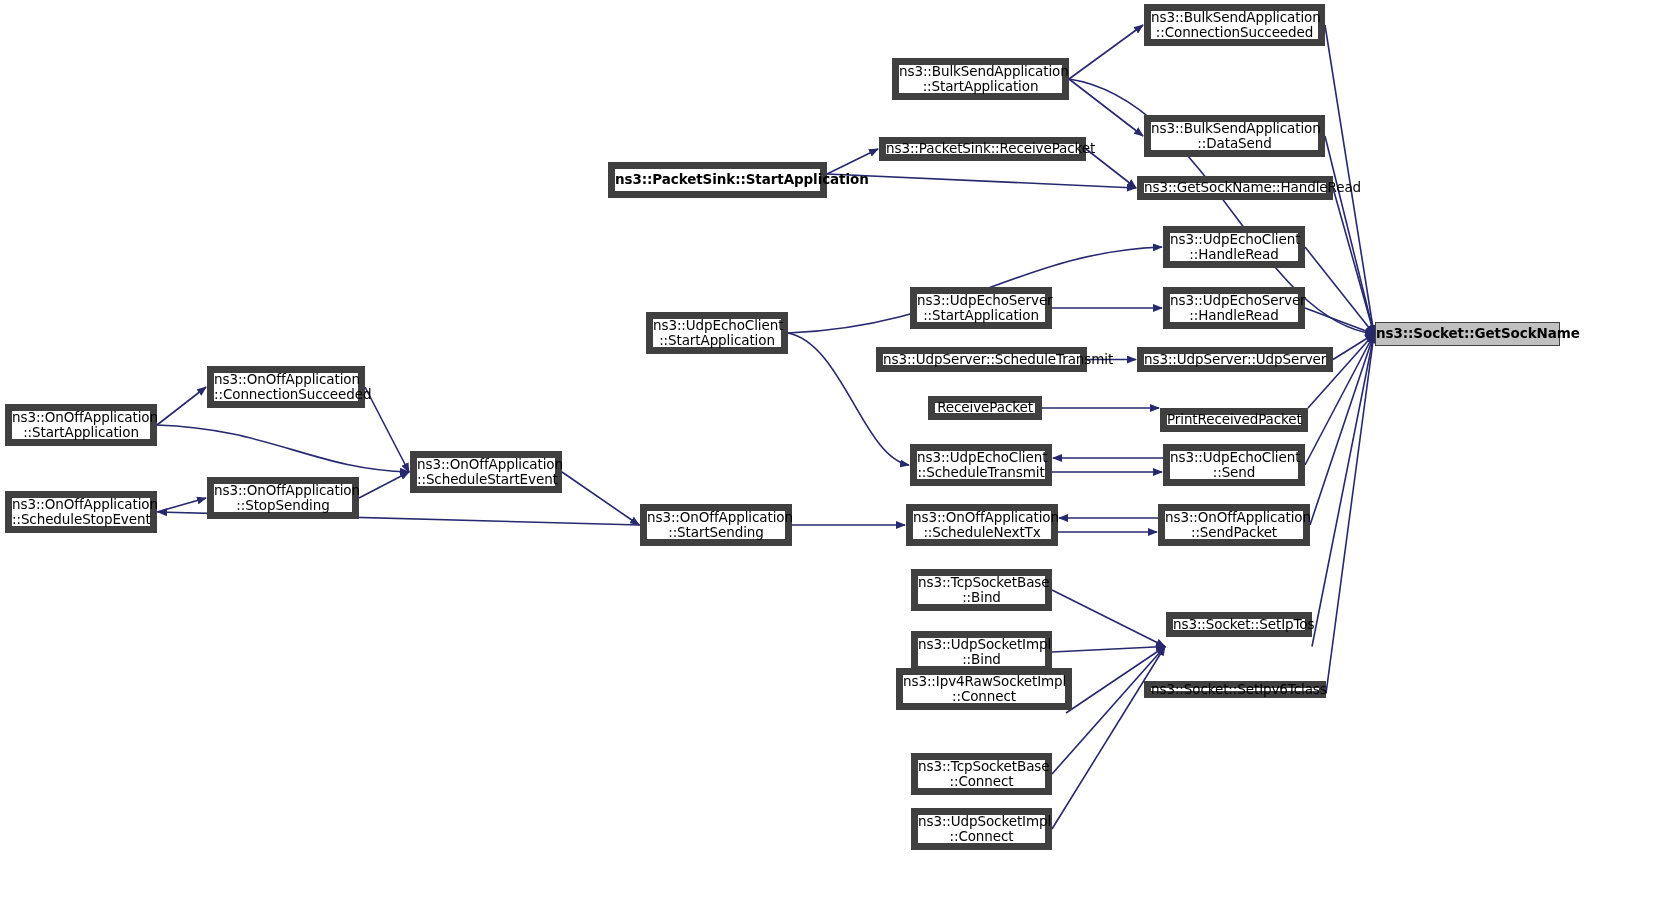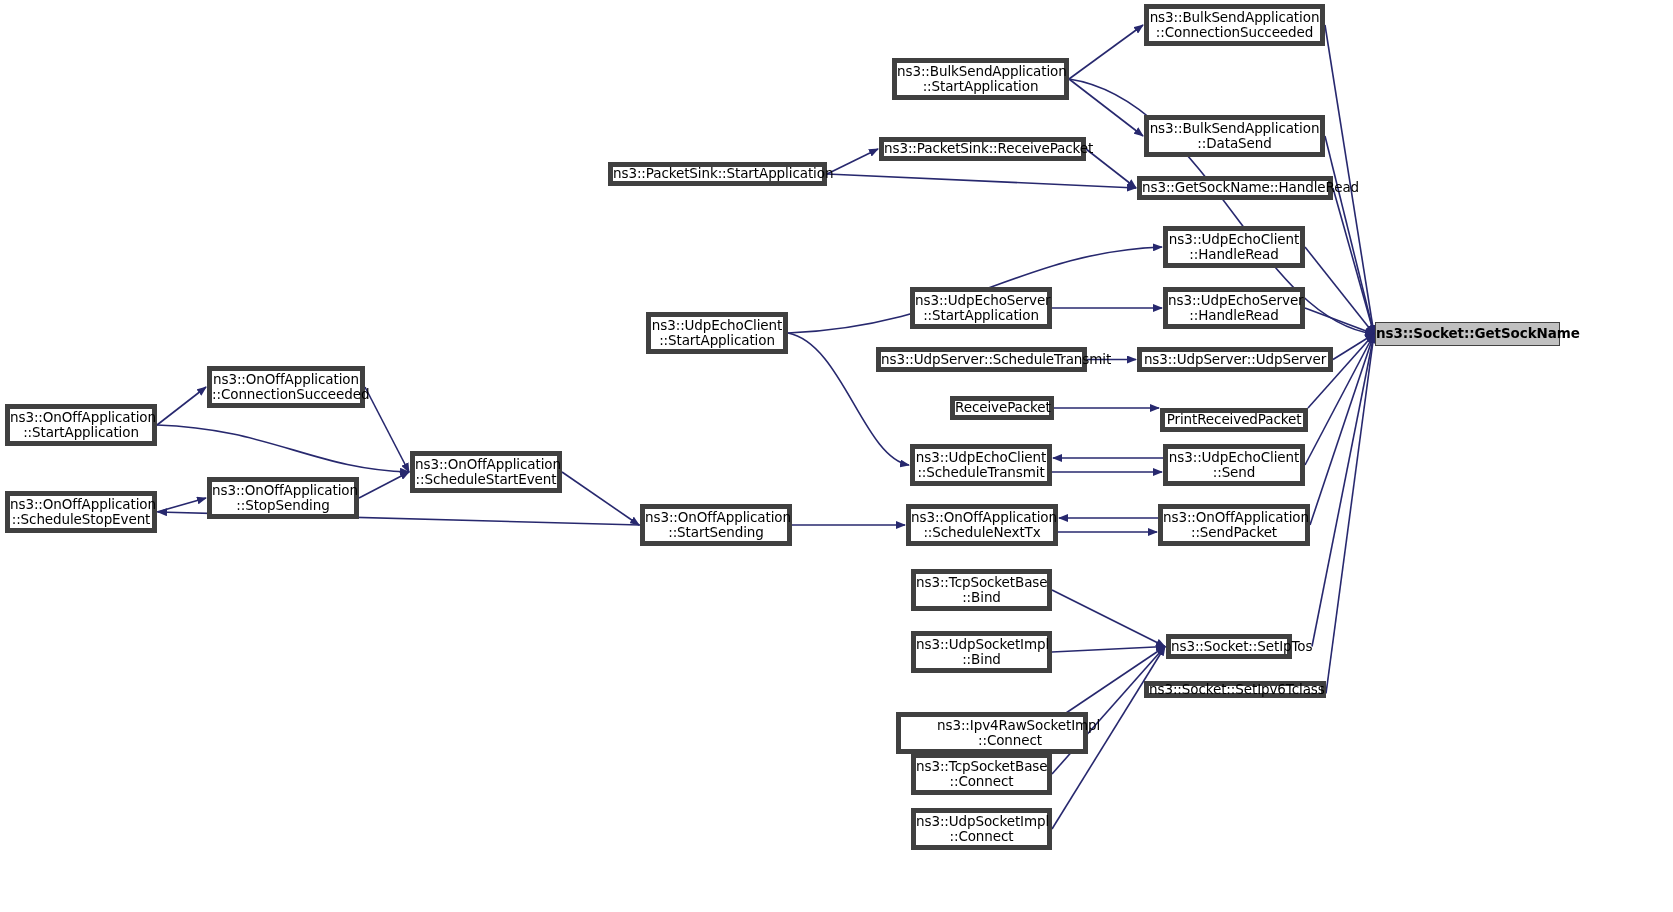"ns3::BulkSendApplication" .node { border: 5px solid #404040 -> 7px solid #404040 }
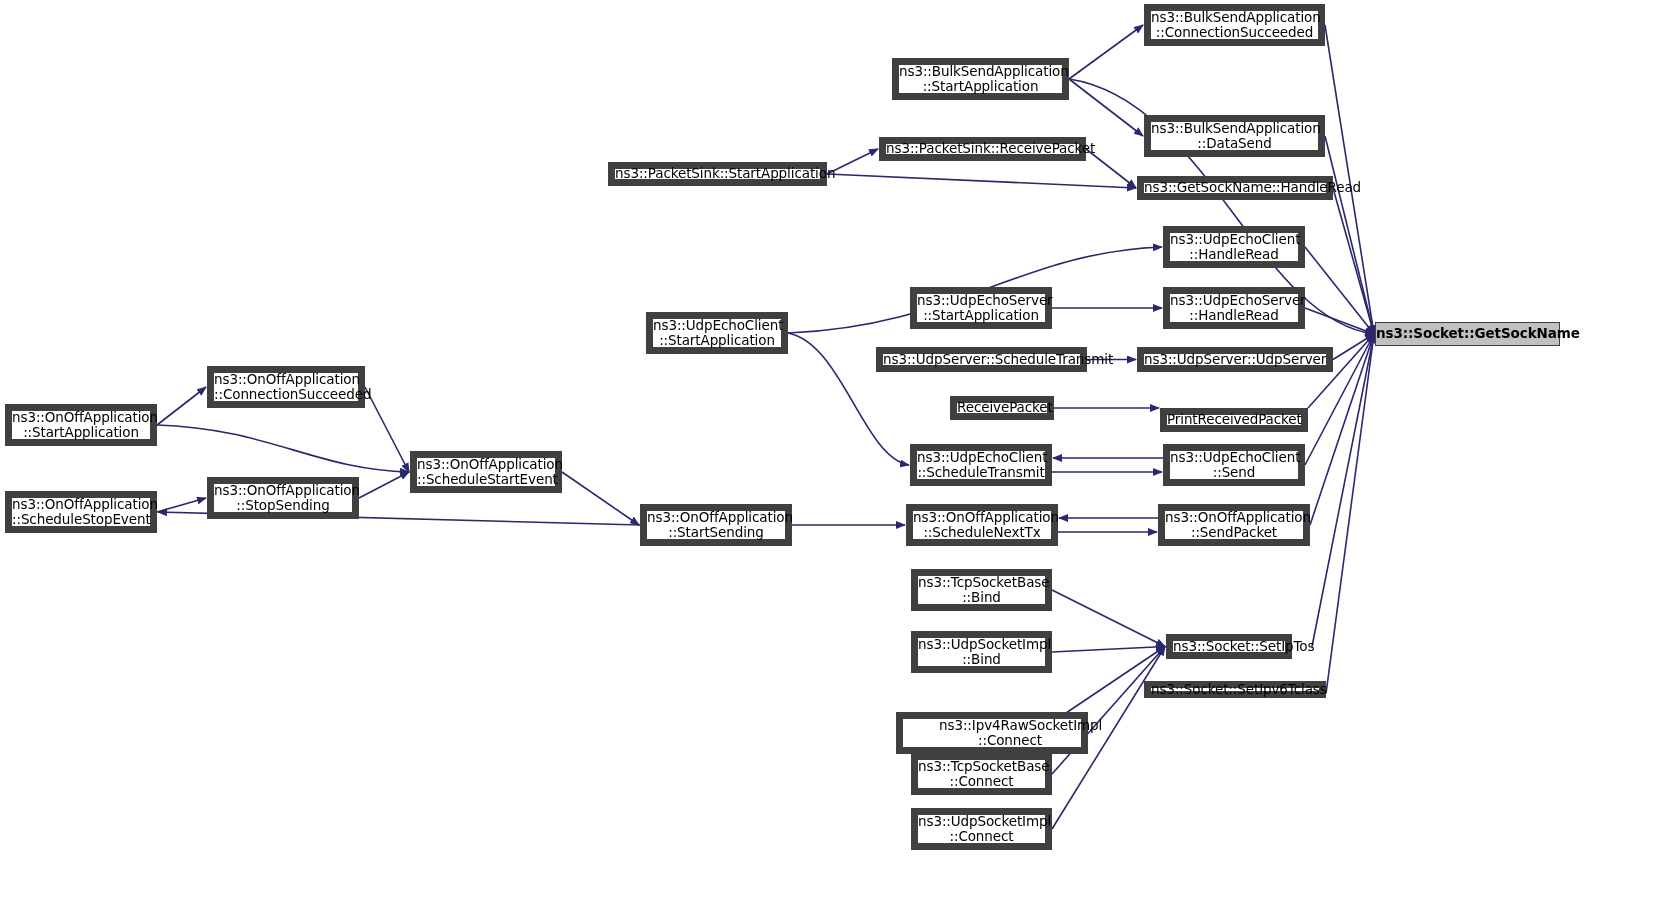"ns3::PacketSink::StartApplication" div.node { font-weight: none -> bold; height: 24px -> 36px }
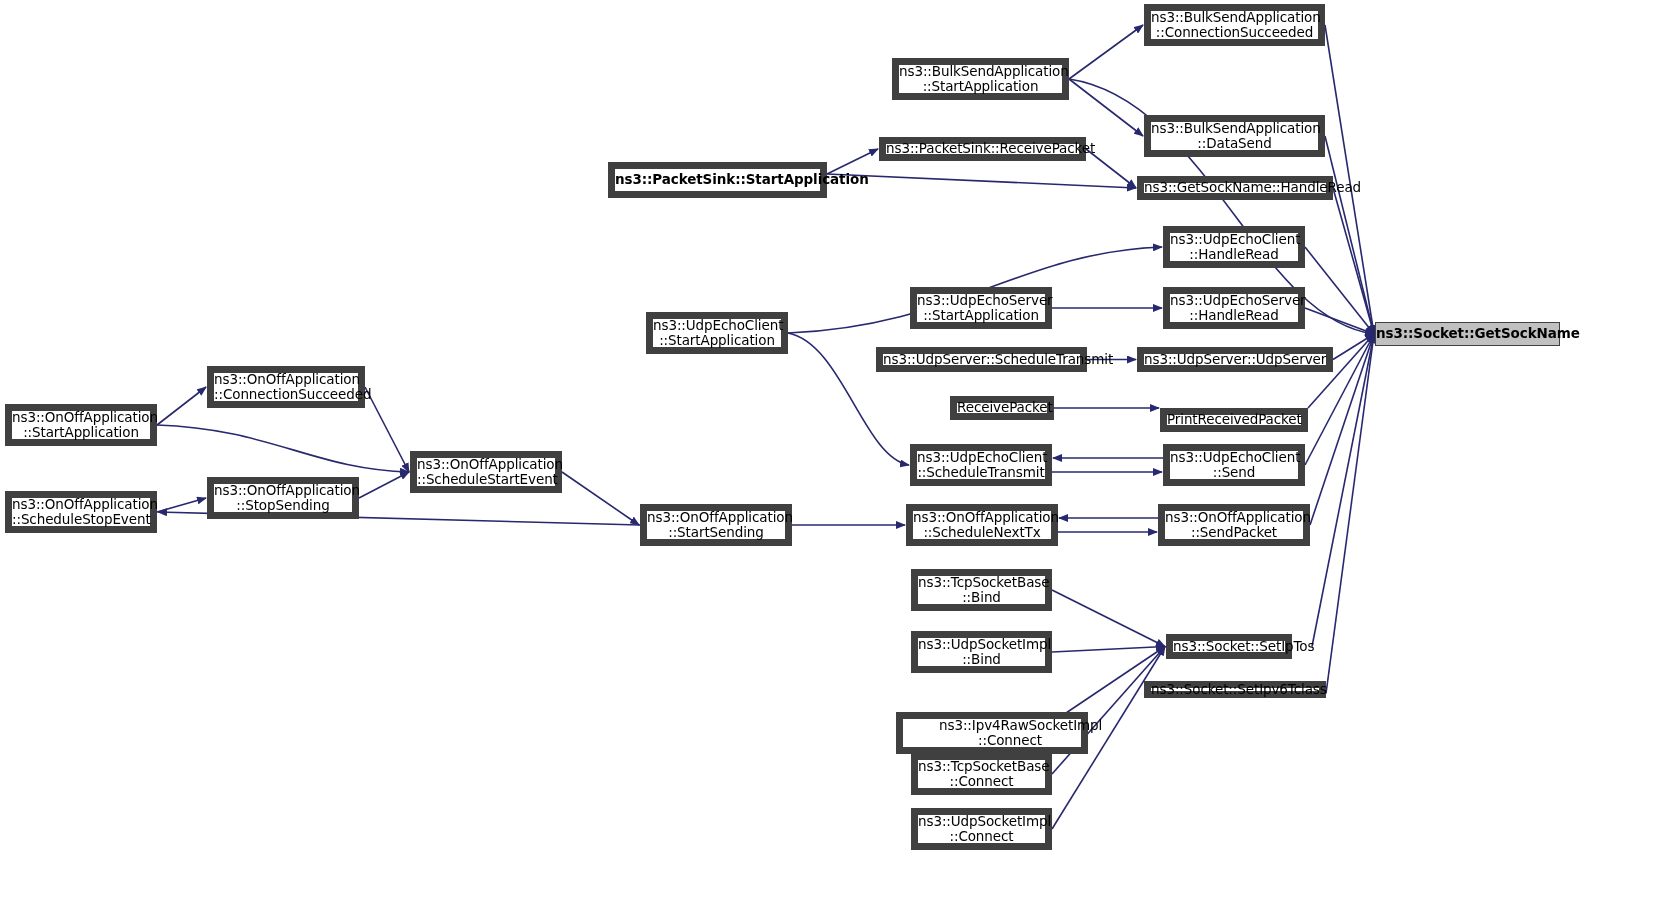"ReceivePacket" div.node { margin-left: 22px -> none; width: 104px -> 114px }
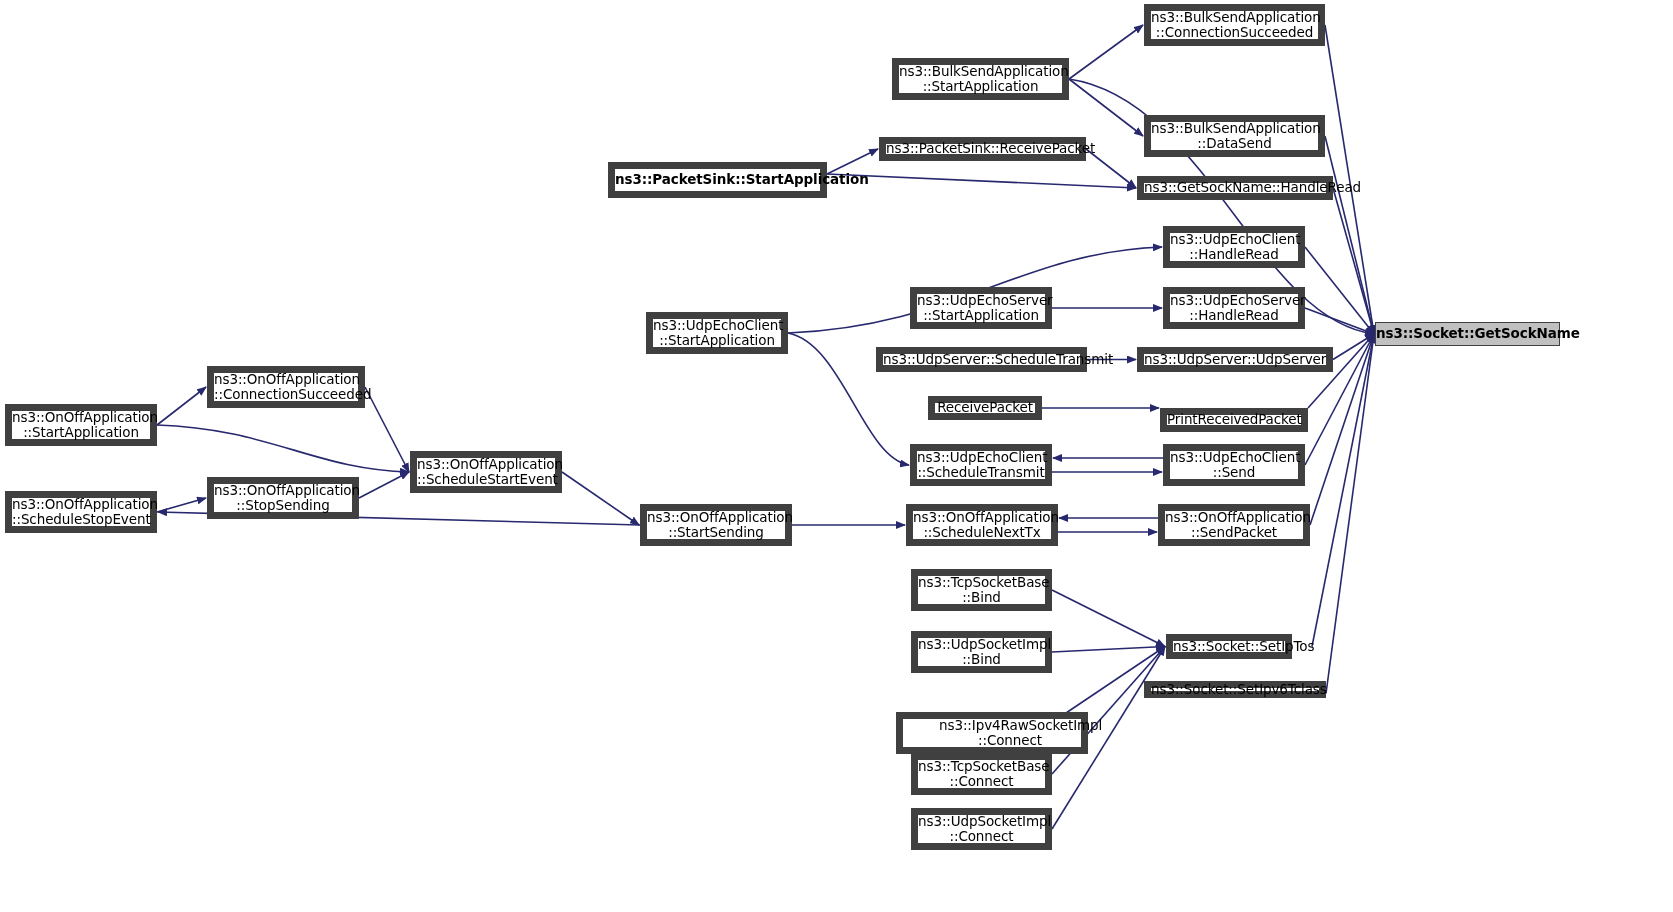"ns3::Socket::SetIpTos" div.node { top: 634px -> 612px; width: 126px -> 146px }
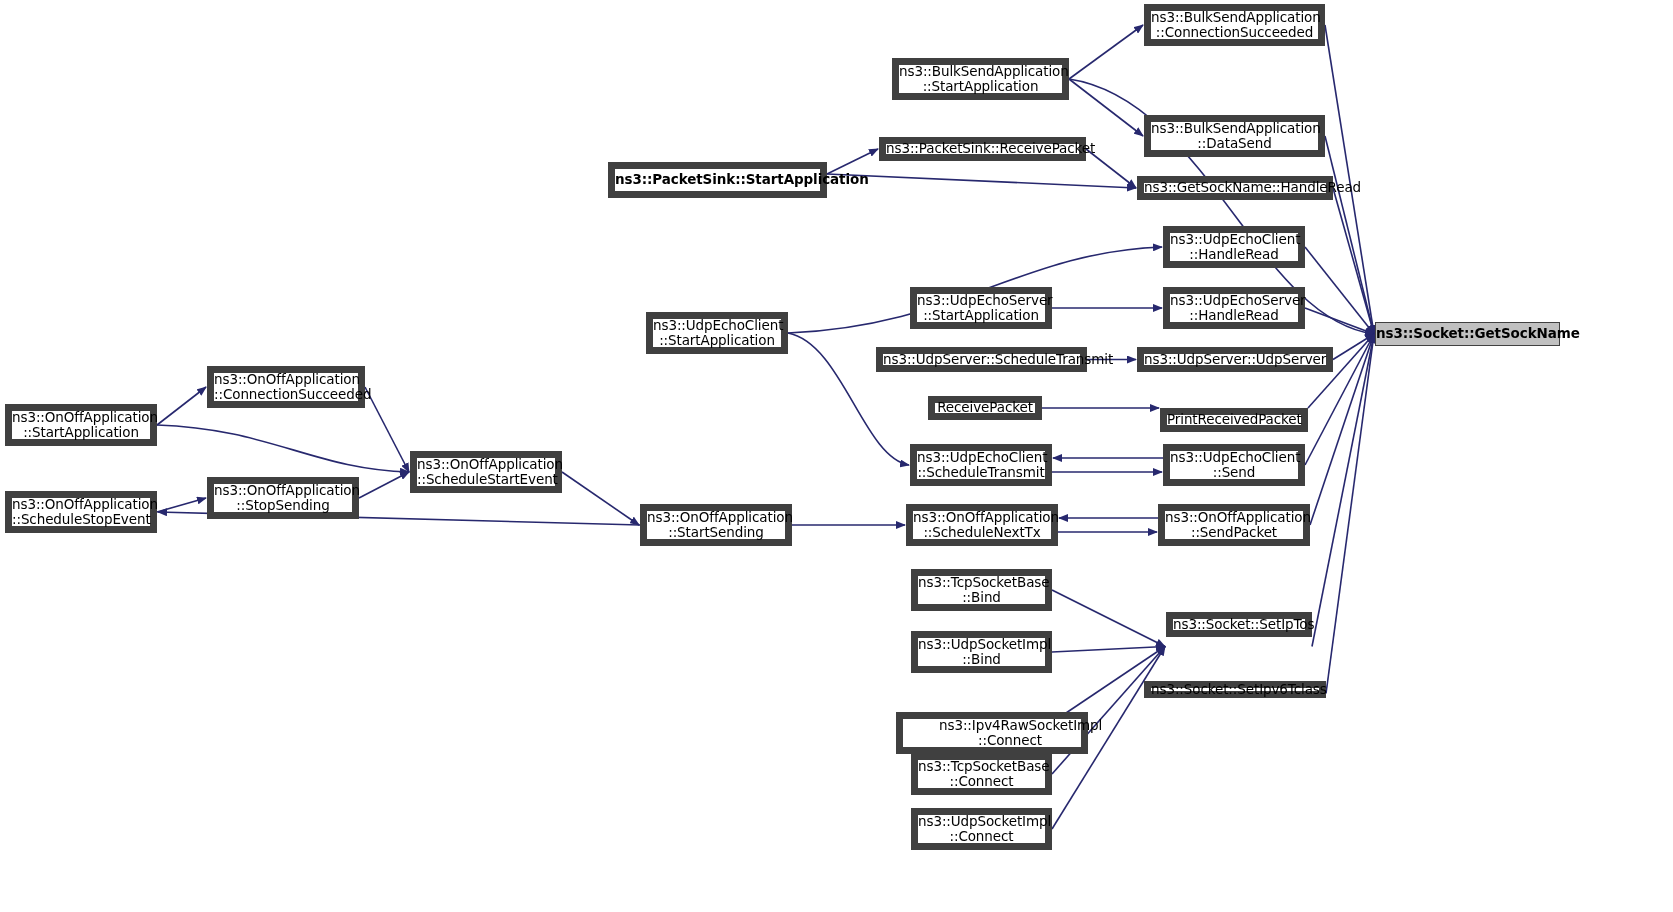"ns3::Ipv4RawSocketImpl" div.node { padding-left: 36px -> none; top: 712px -> 668px; width: 192px -> 176px }
